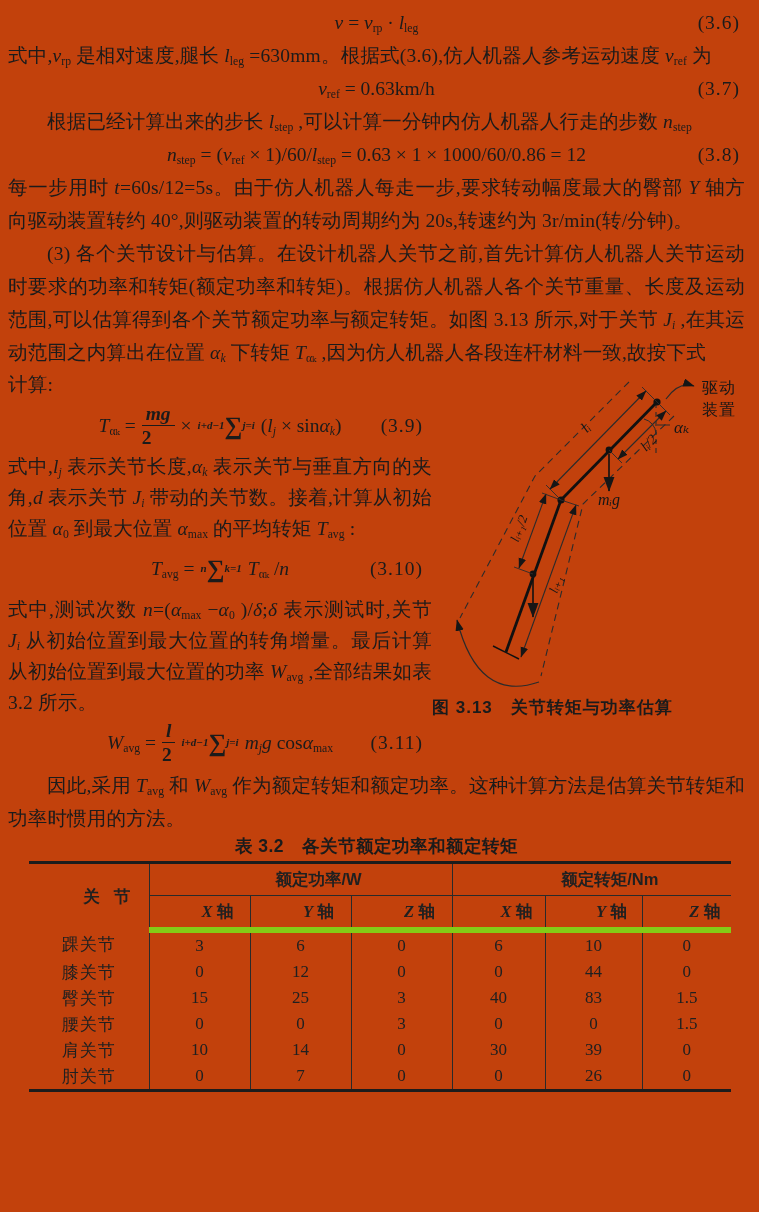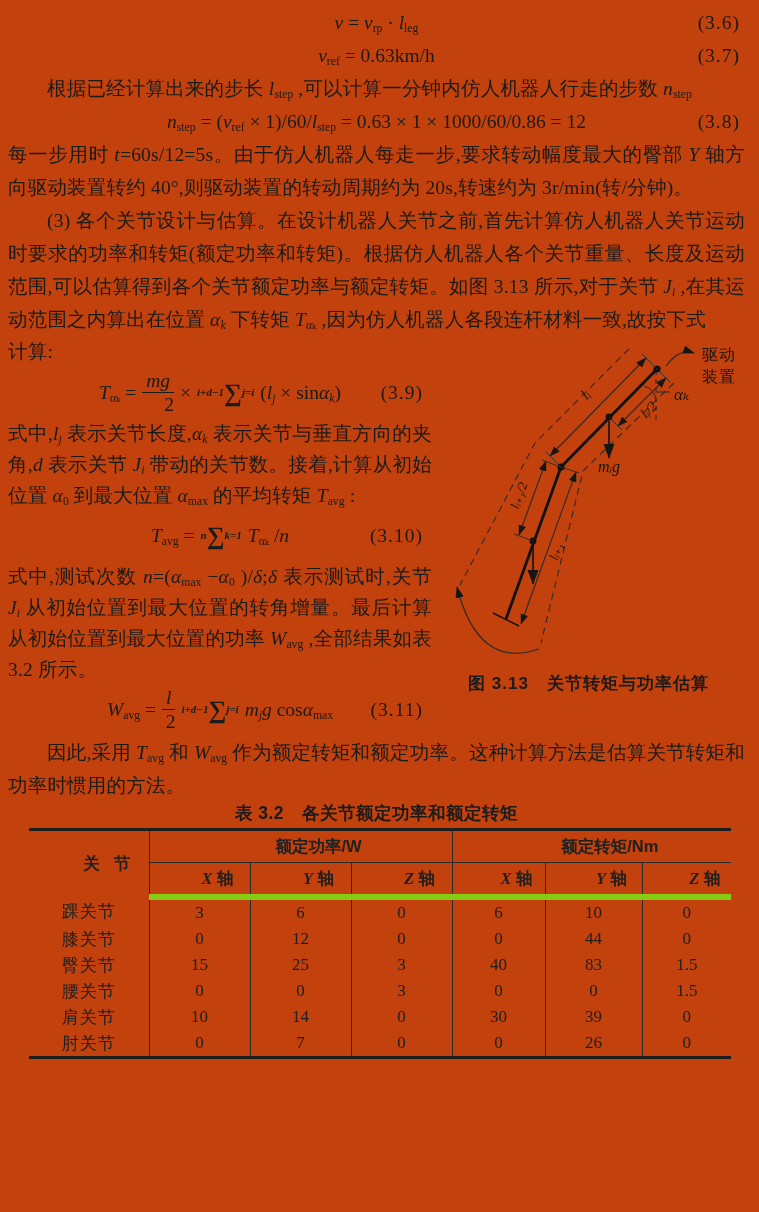"式中,vrp 是相对速度,腿长 lleg" p.body { html: none -> <p>式中,<i>v</i><sub>rp</sub> 是相对速度,腿长 <i>l</i><sub>leg</sub> =630mm。根据式(3.6),仿人机器人参考运动速度 <i>v</i><sub>ref</sub> 为</p> }
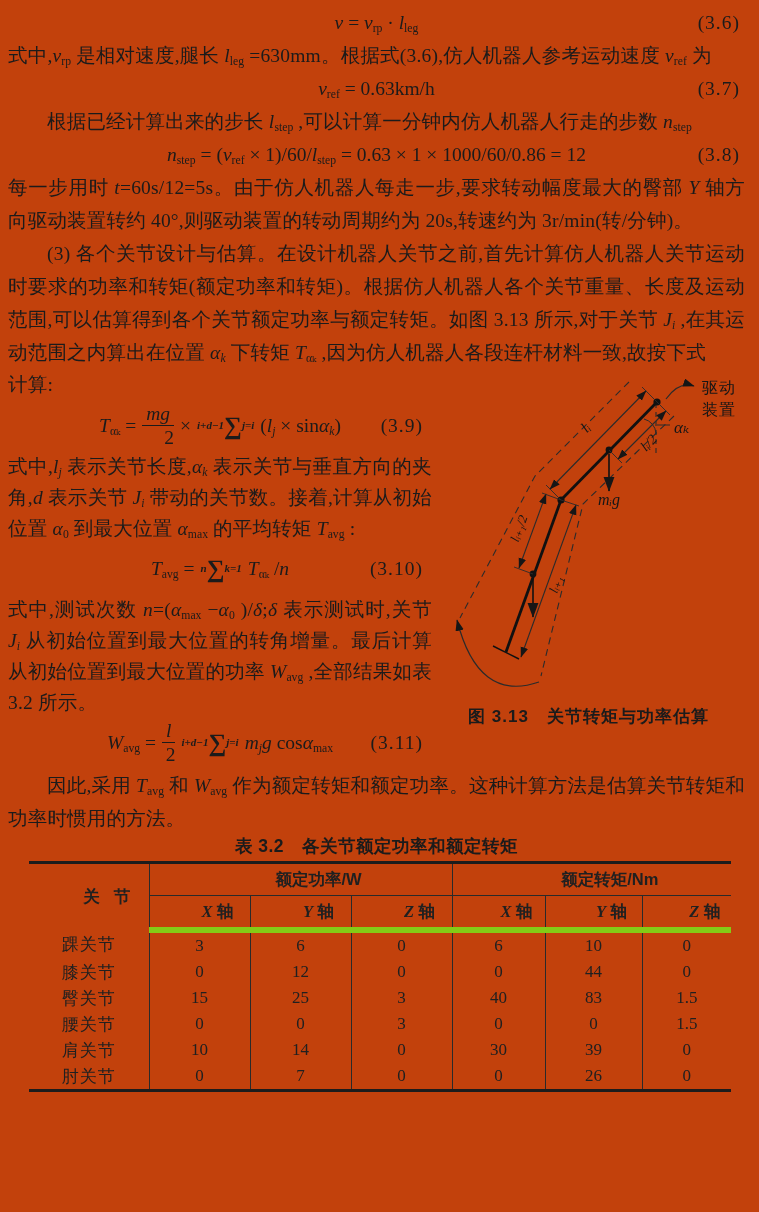"mg" .frac { align-items: flex-end -> flex-start; font-weight: none -> bold }
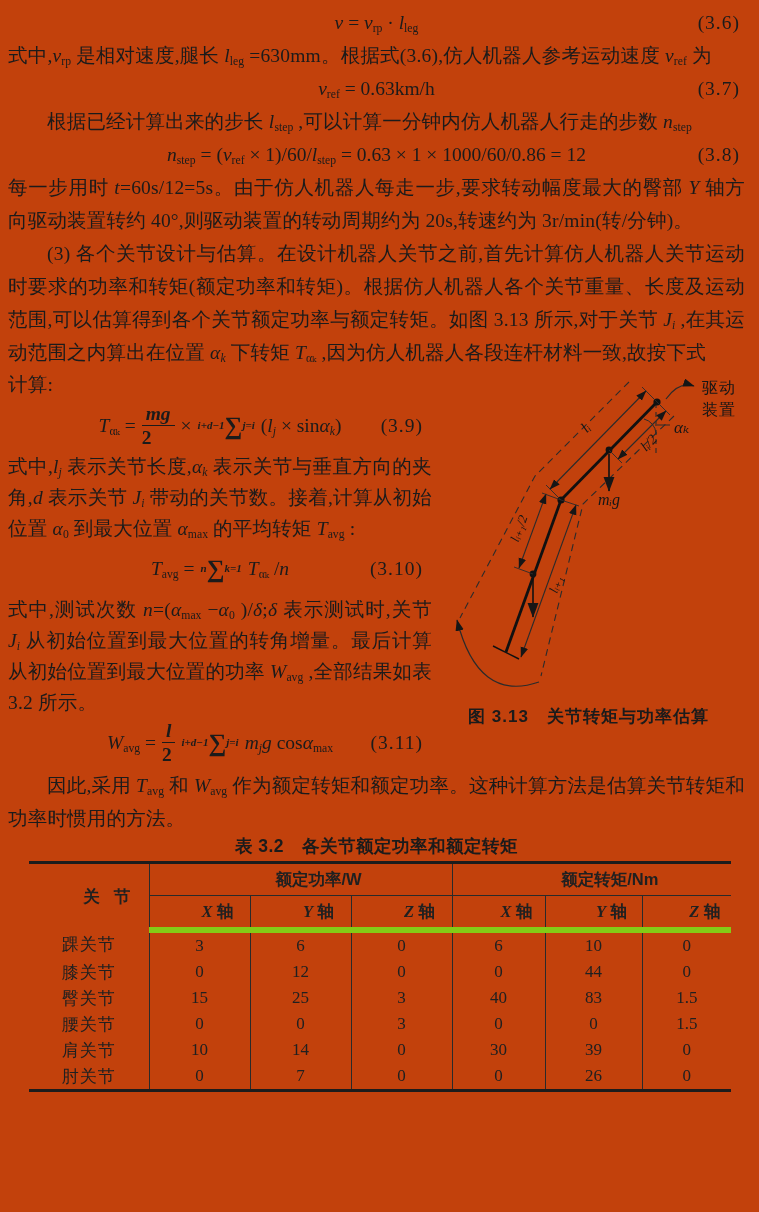"图 3.13 关节转矩与功率估算" .figcaption { margin-top: 11px -> 2px; text-align: center -> none }
